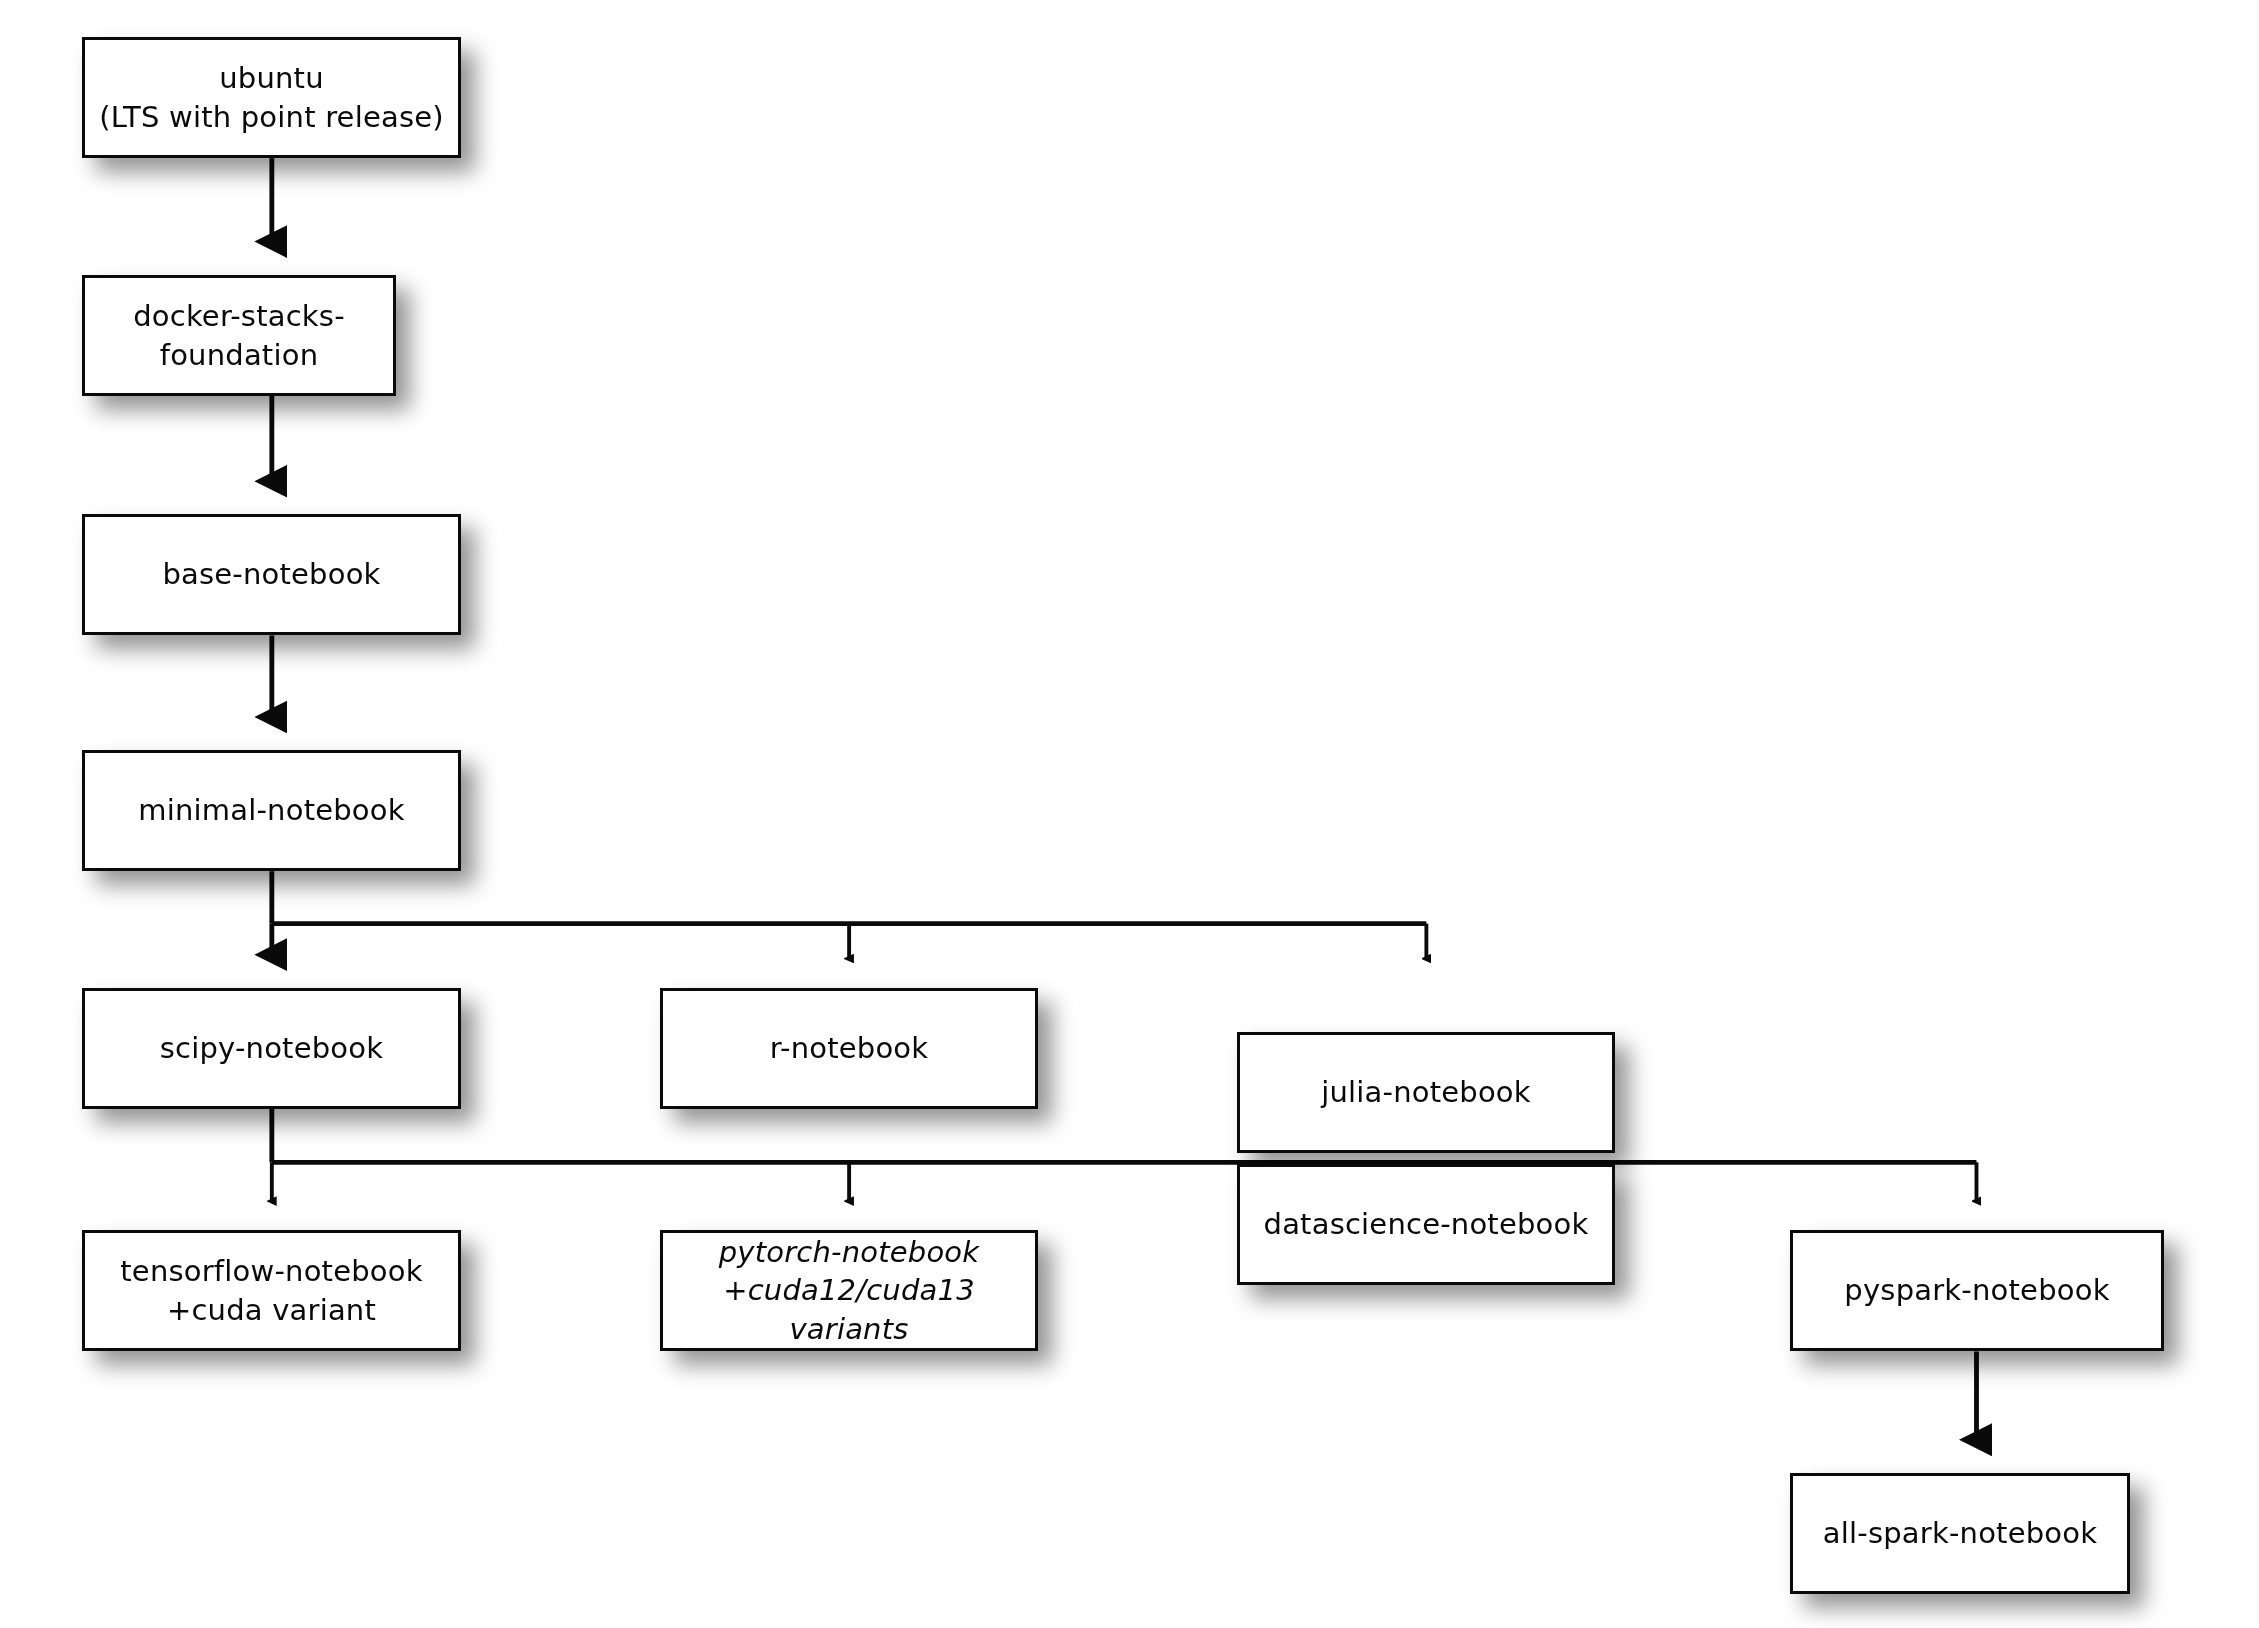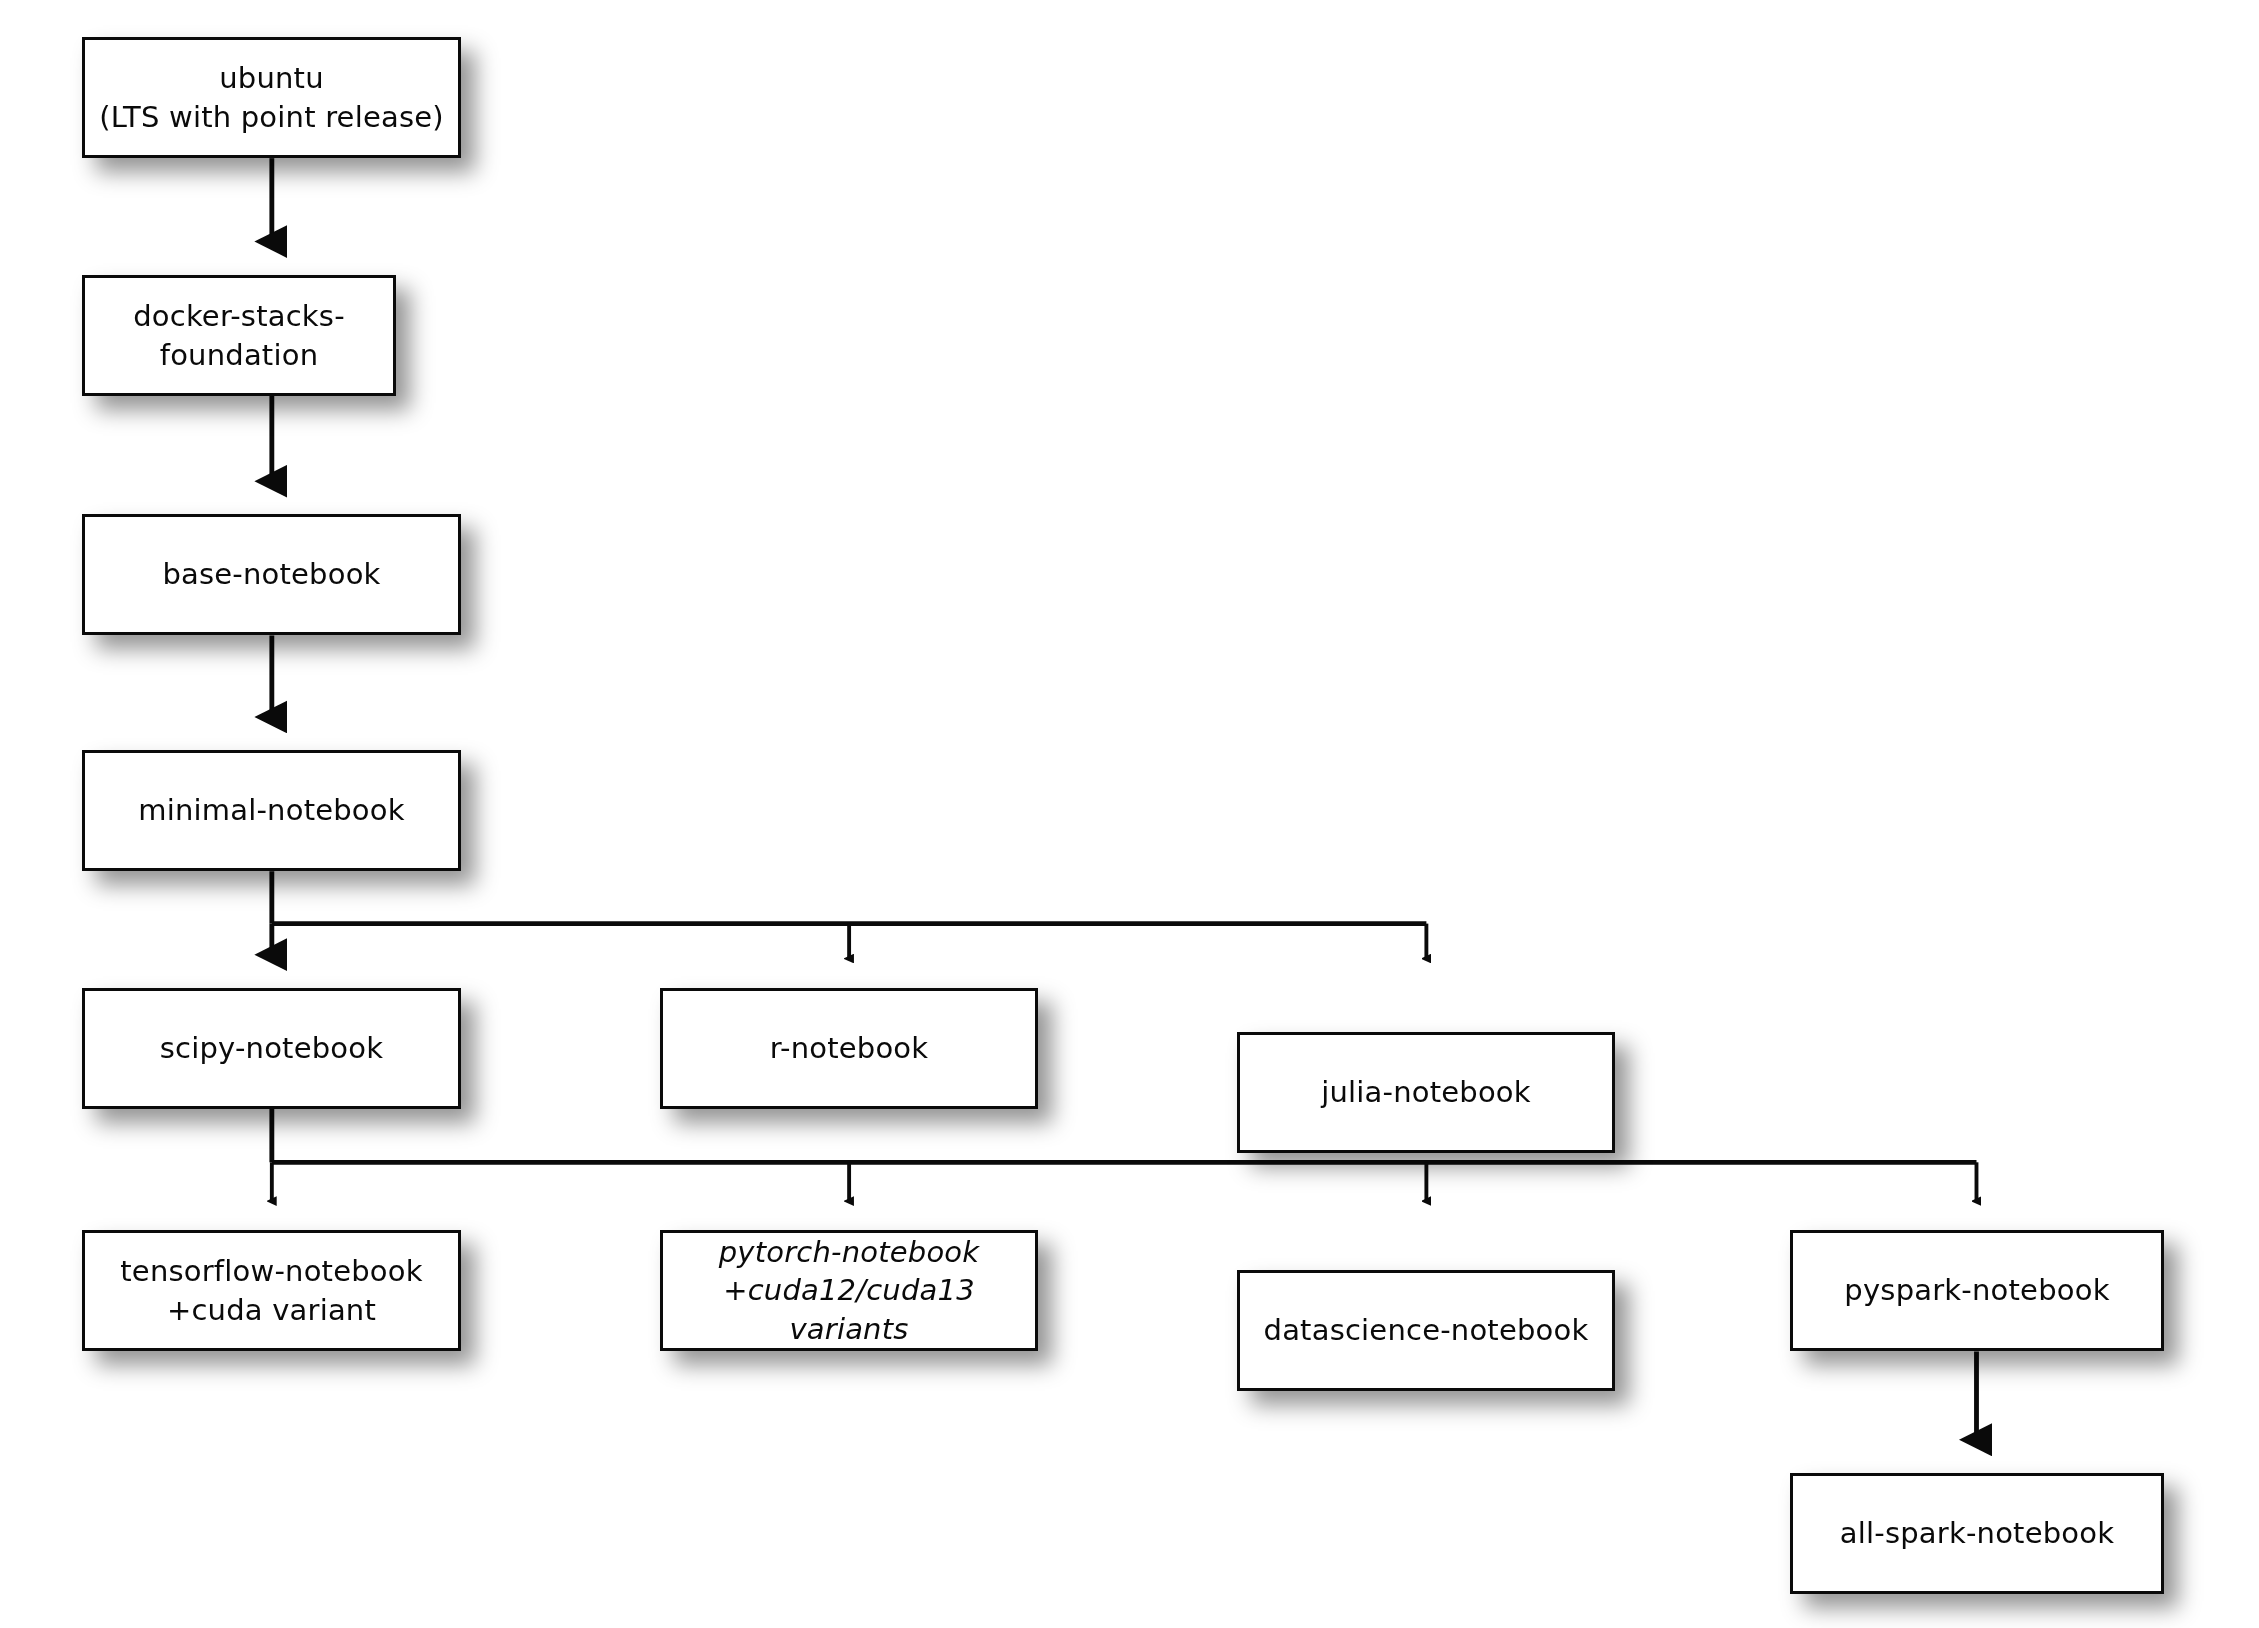"datascience-notebook" div.node { top: 1270px -> 1164px }
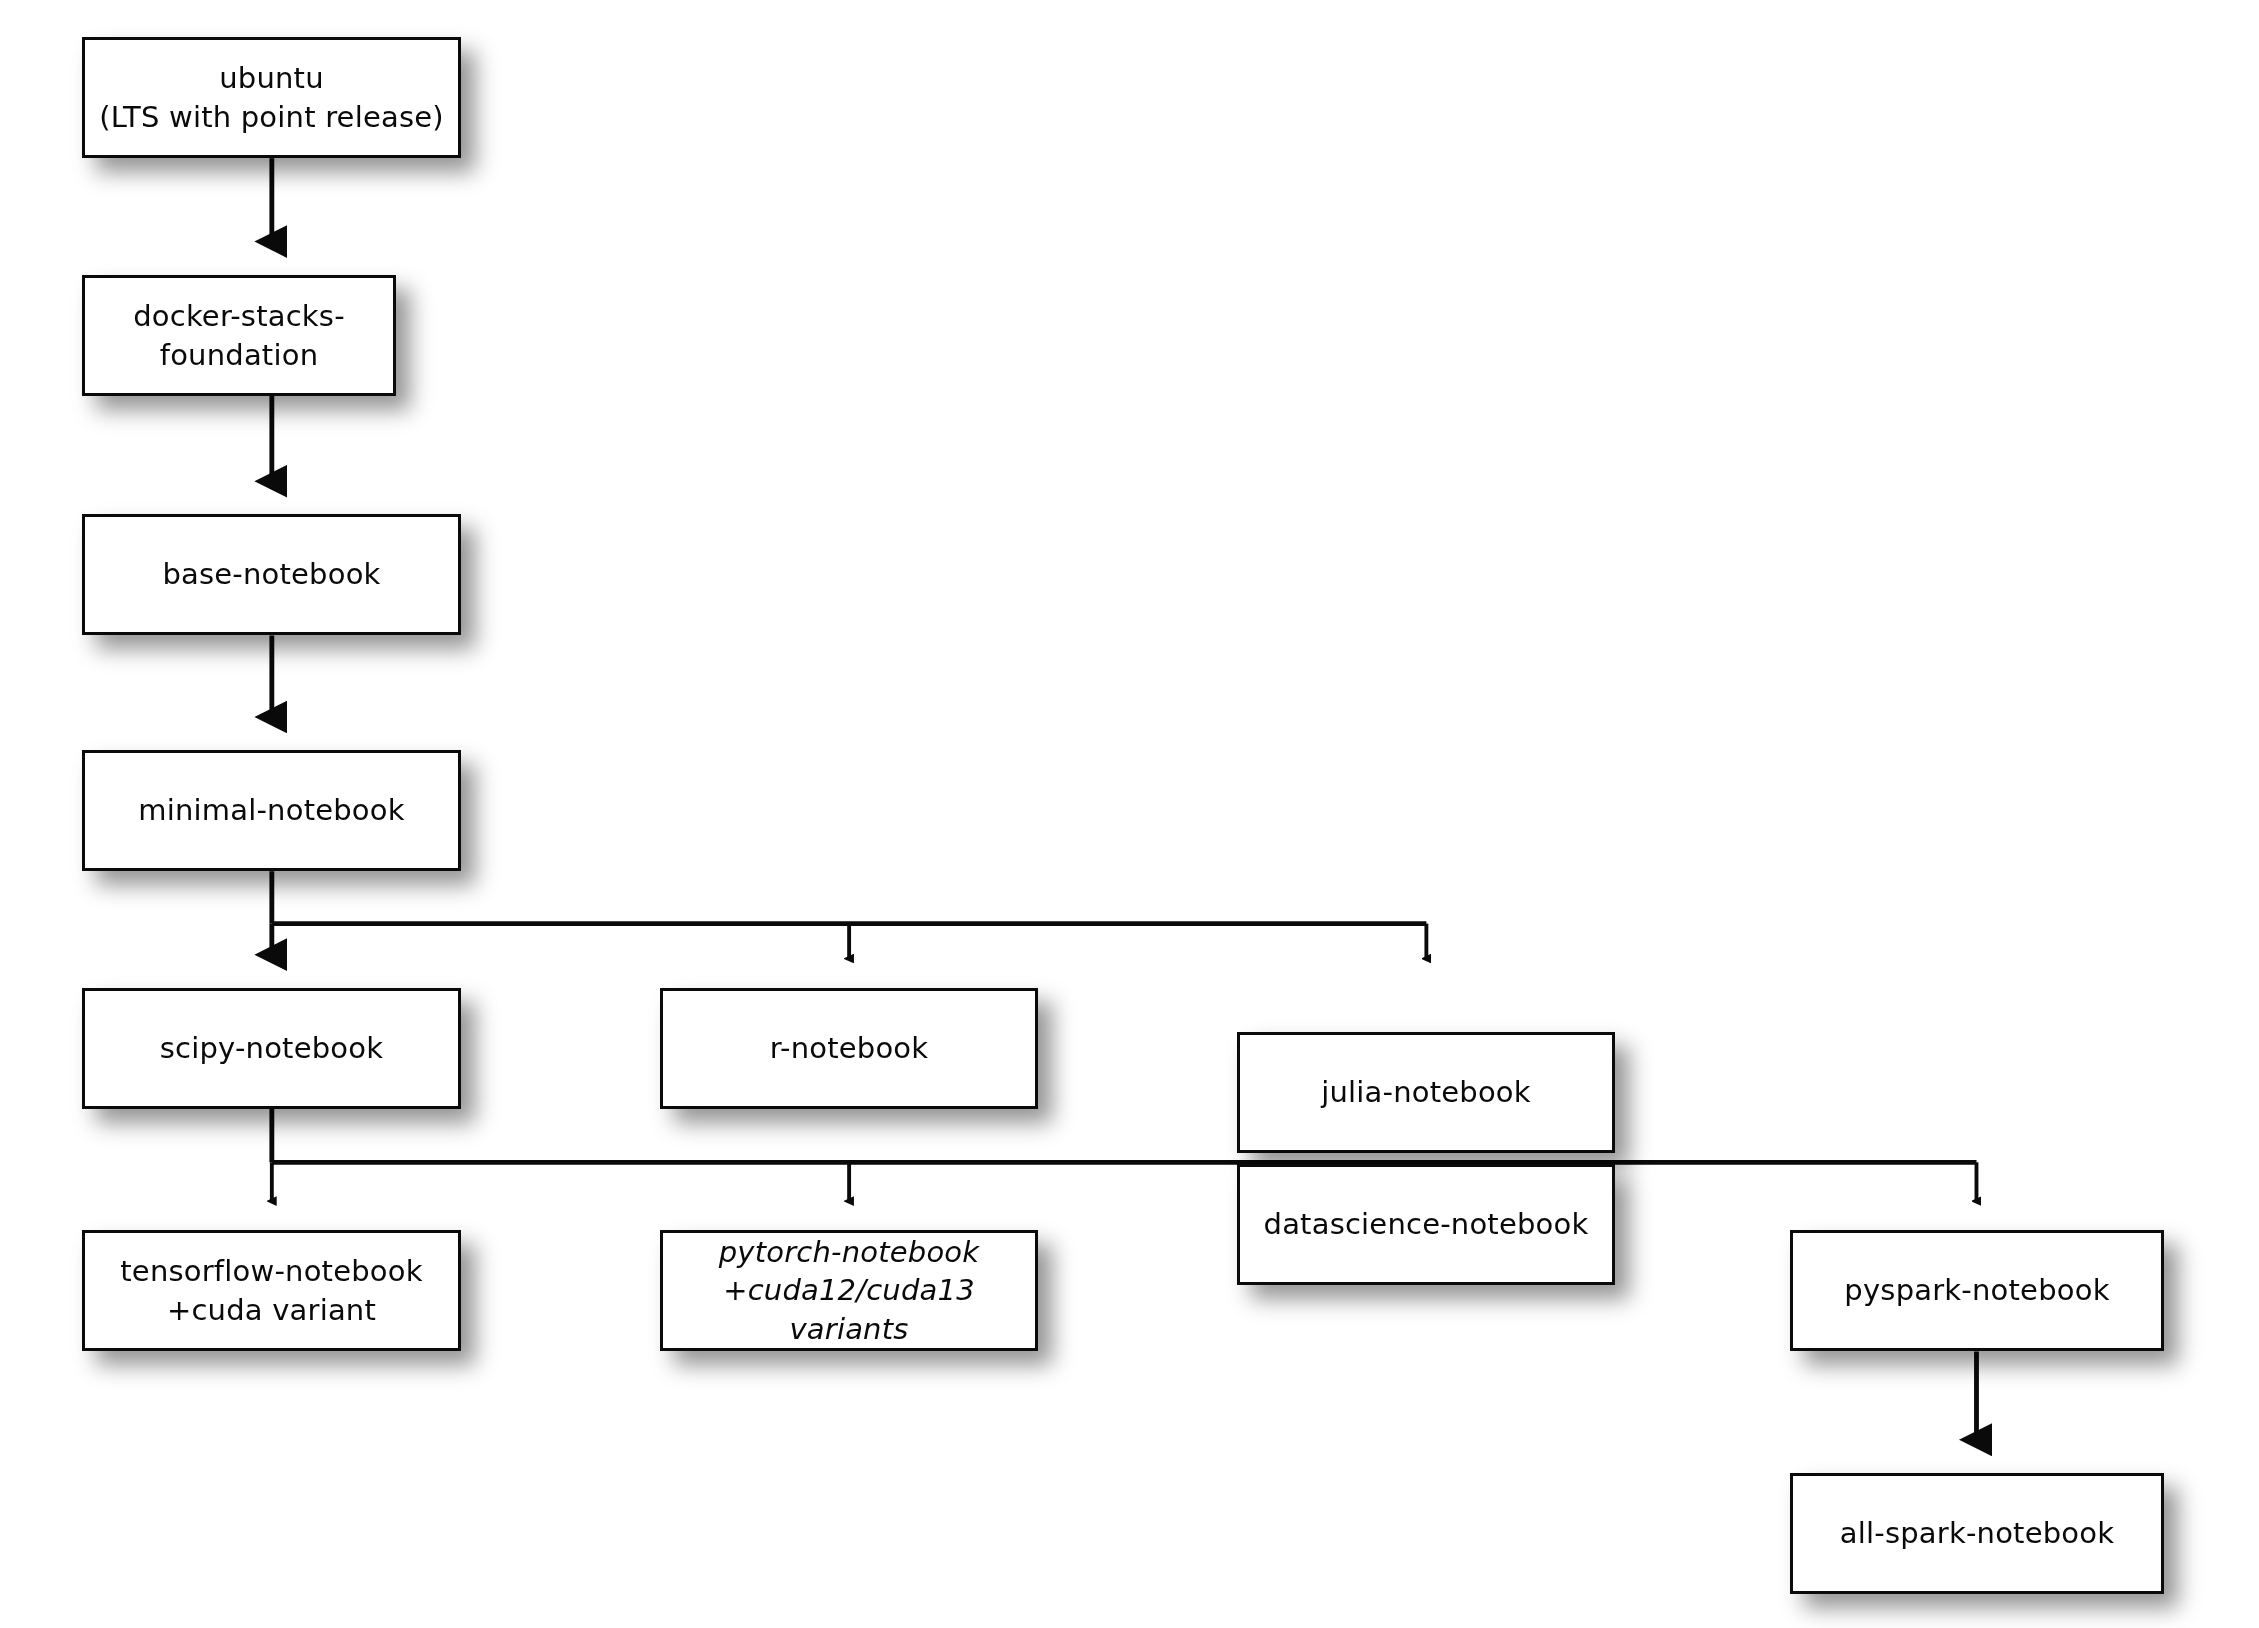"all-spark-notebook" div.node { width: 374px -> 340px }
